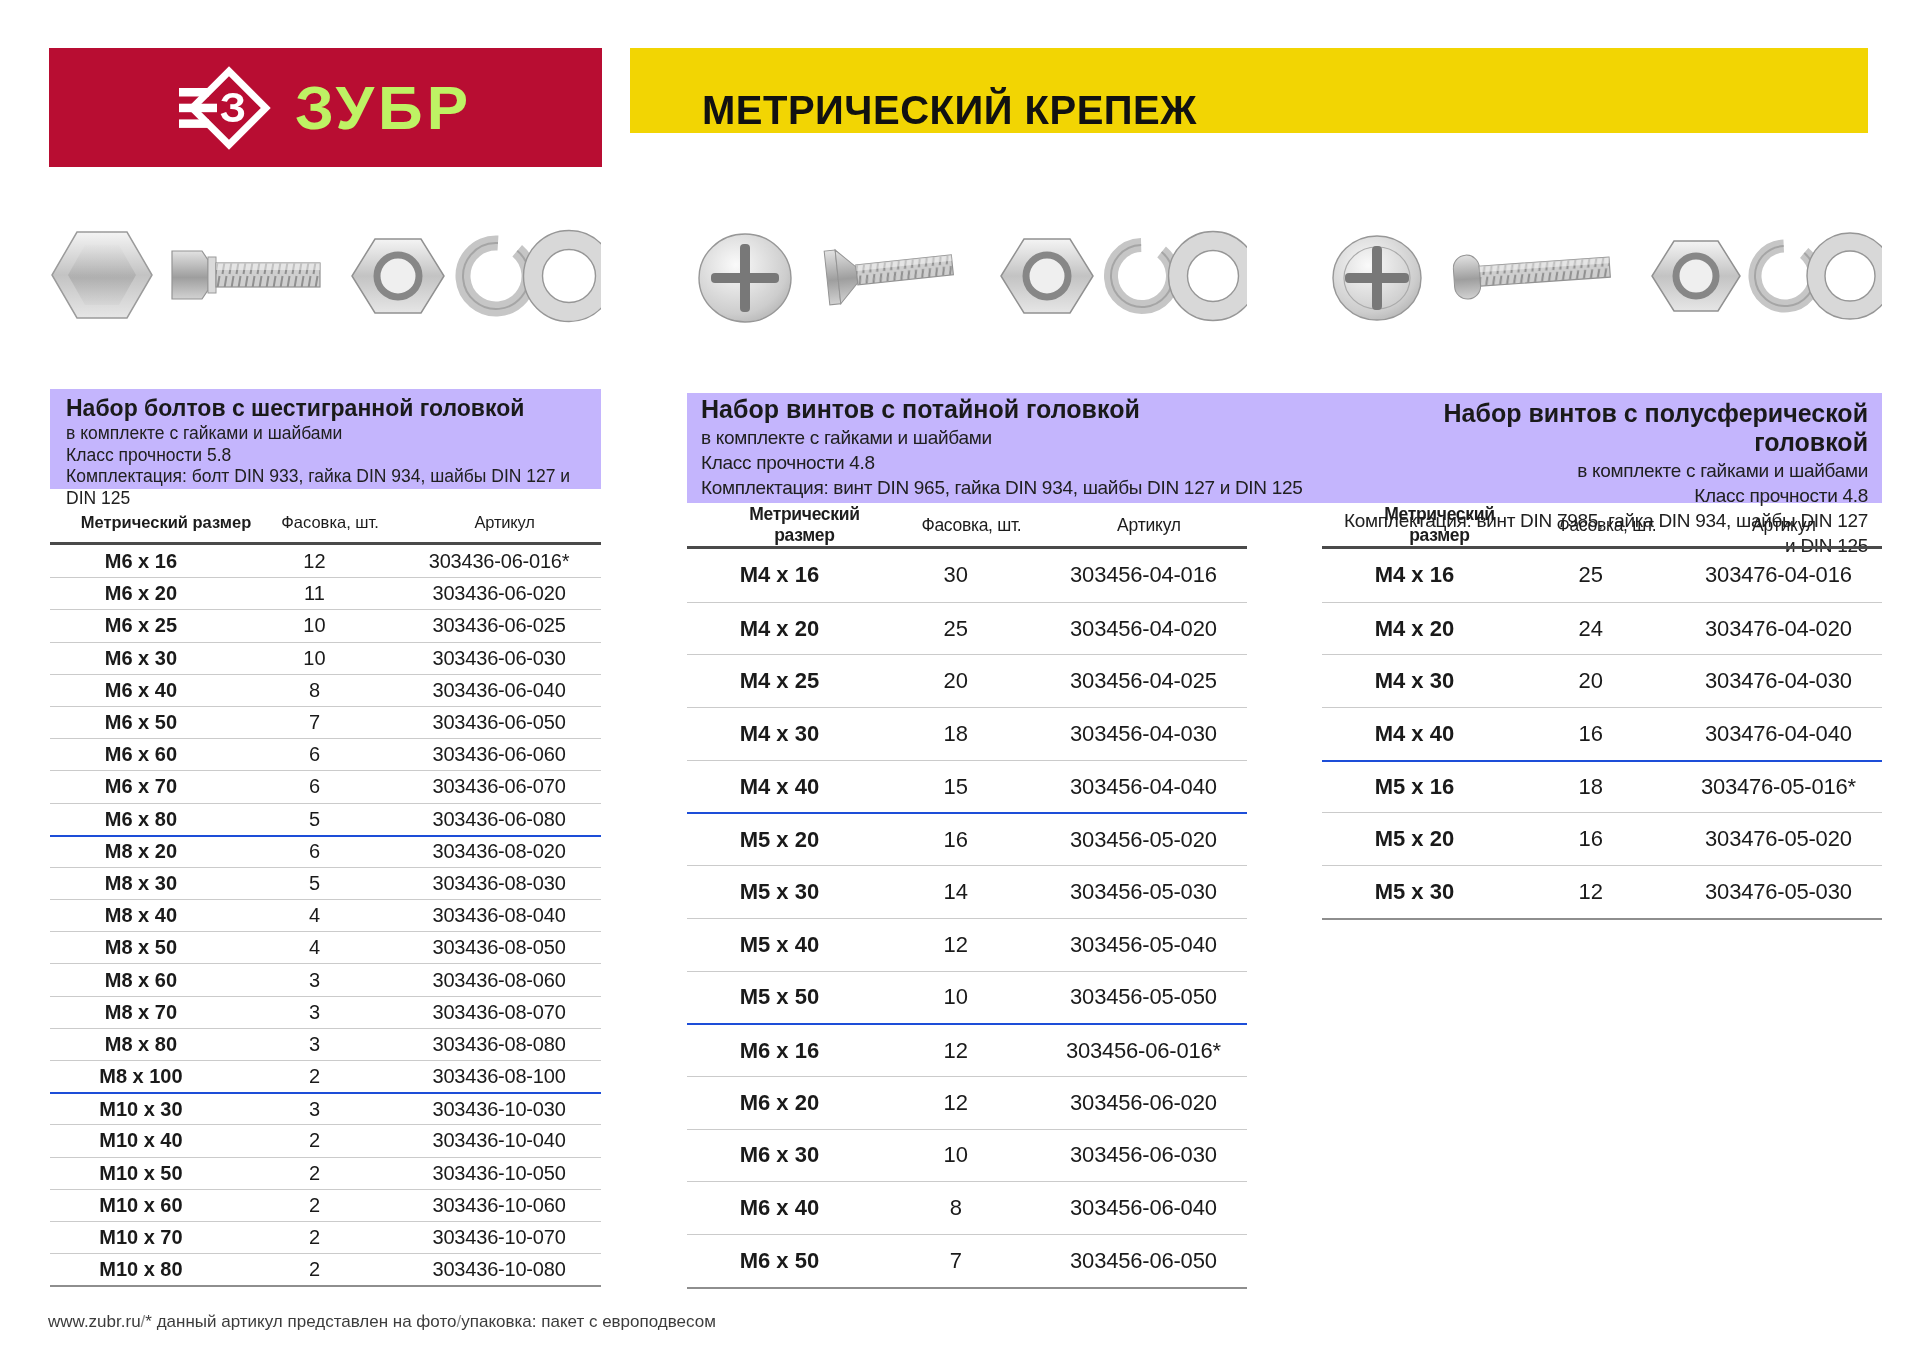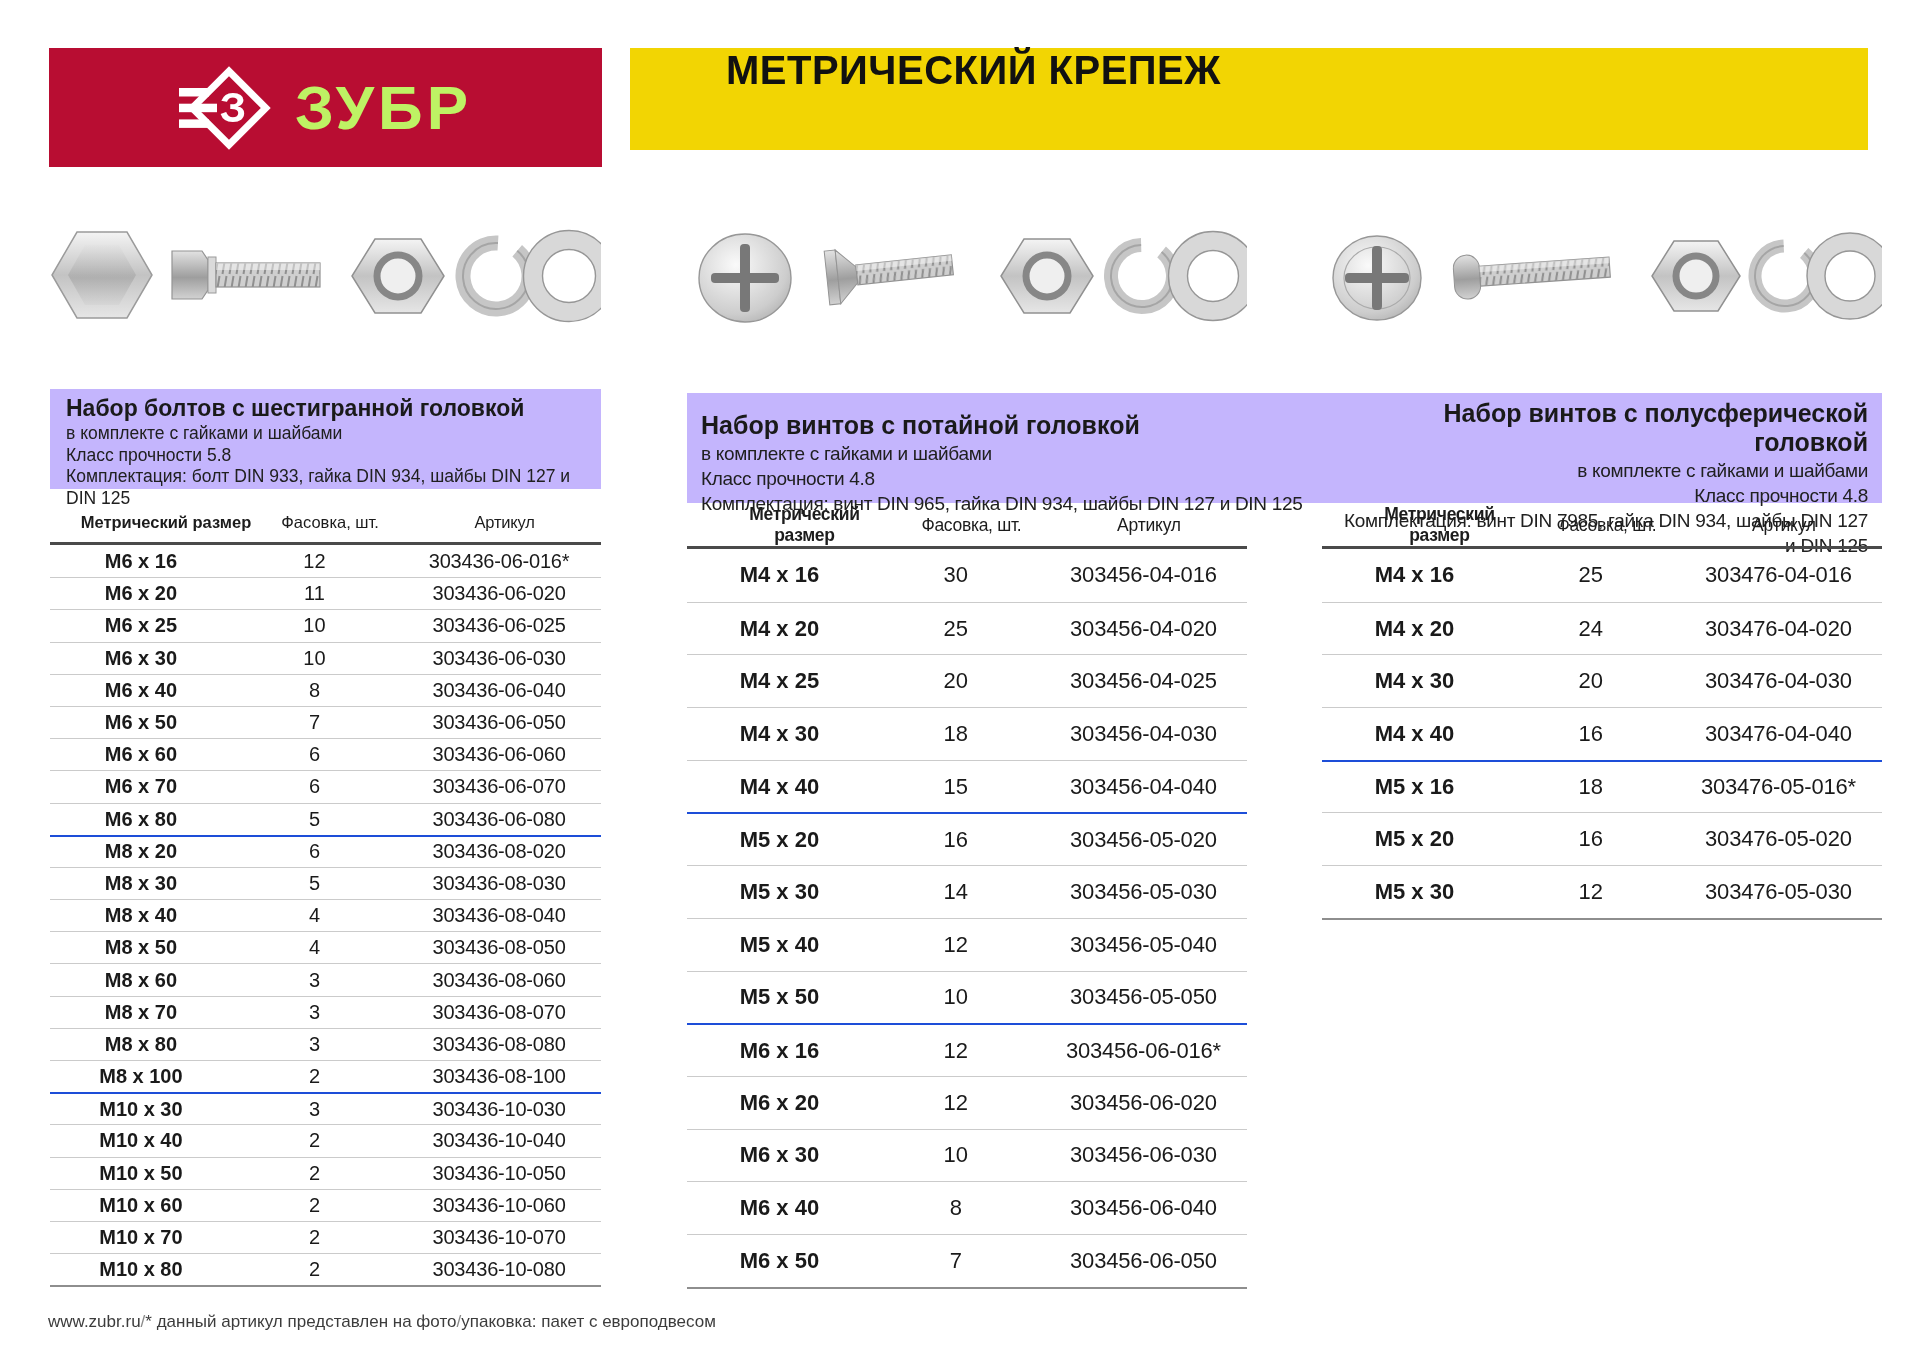"МЕТРИЧЕСКИЙ КРЕПЕЖ" .band-yellow { align-items: flex-start -> flex-end; height: 102px -> 85px; padding-left: 24px -> none }
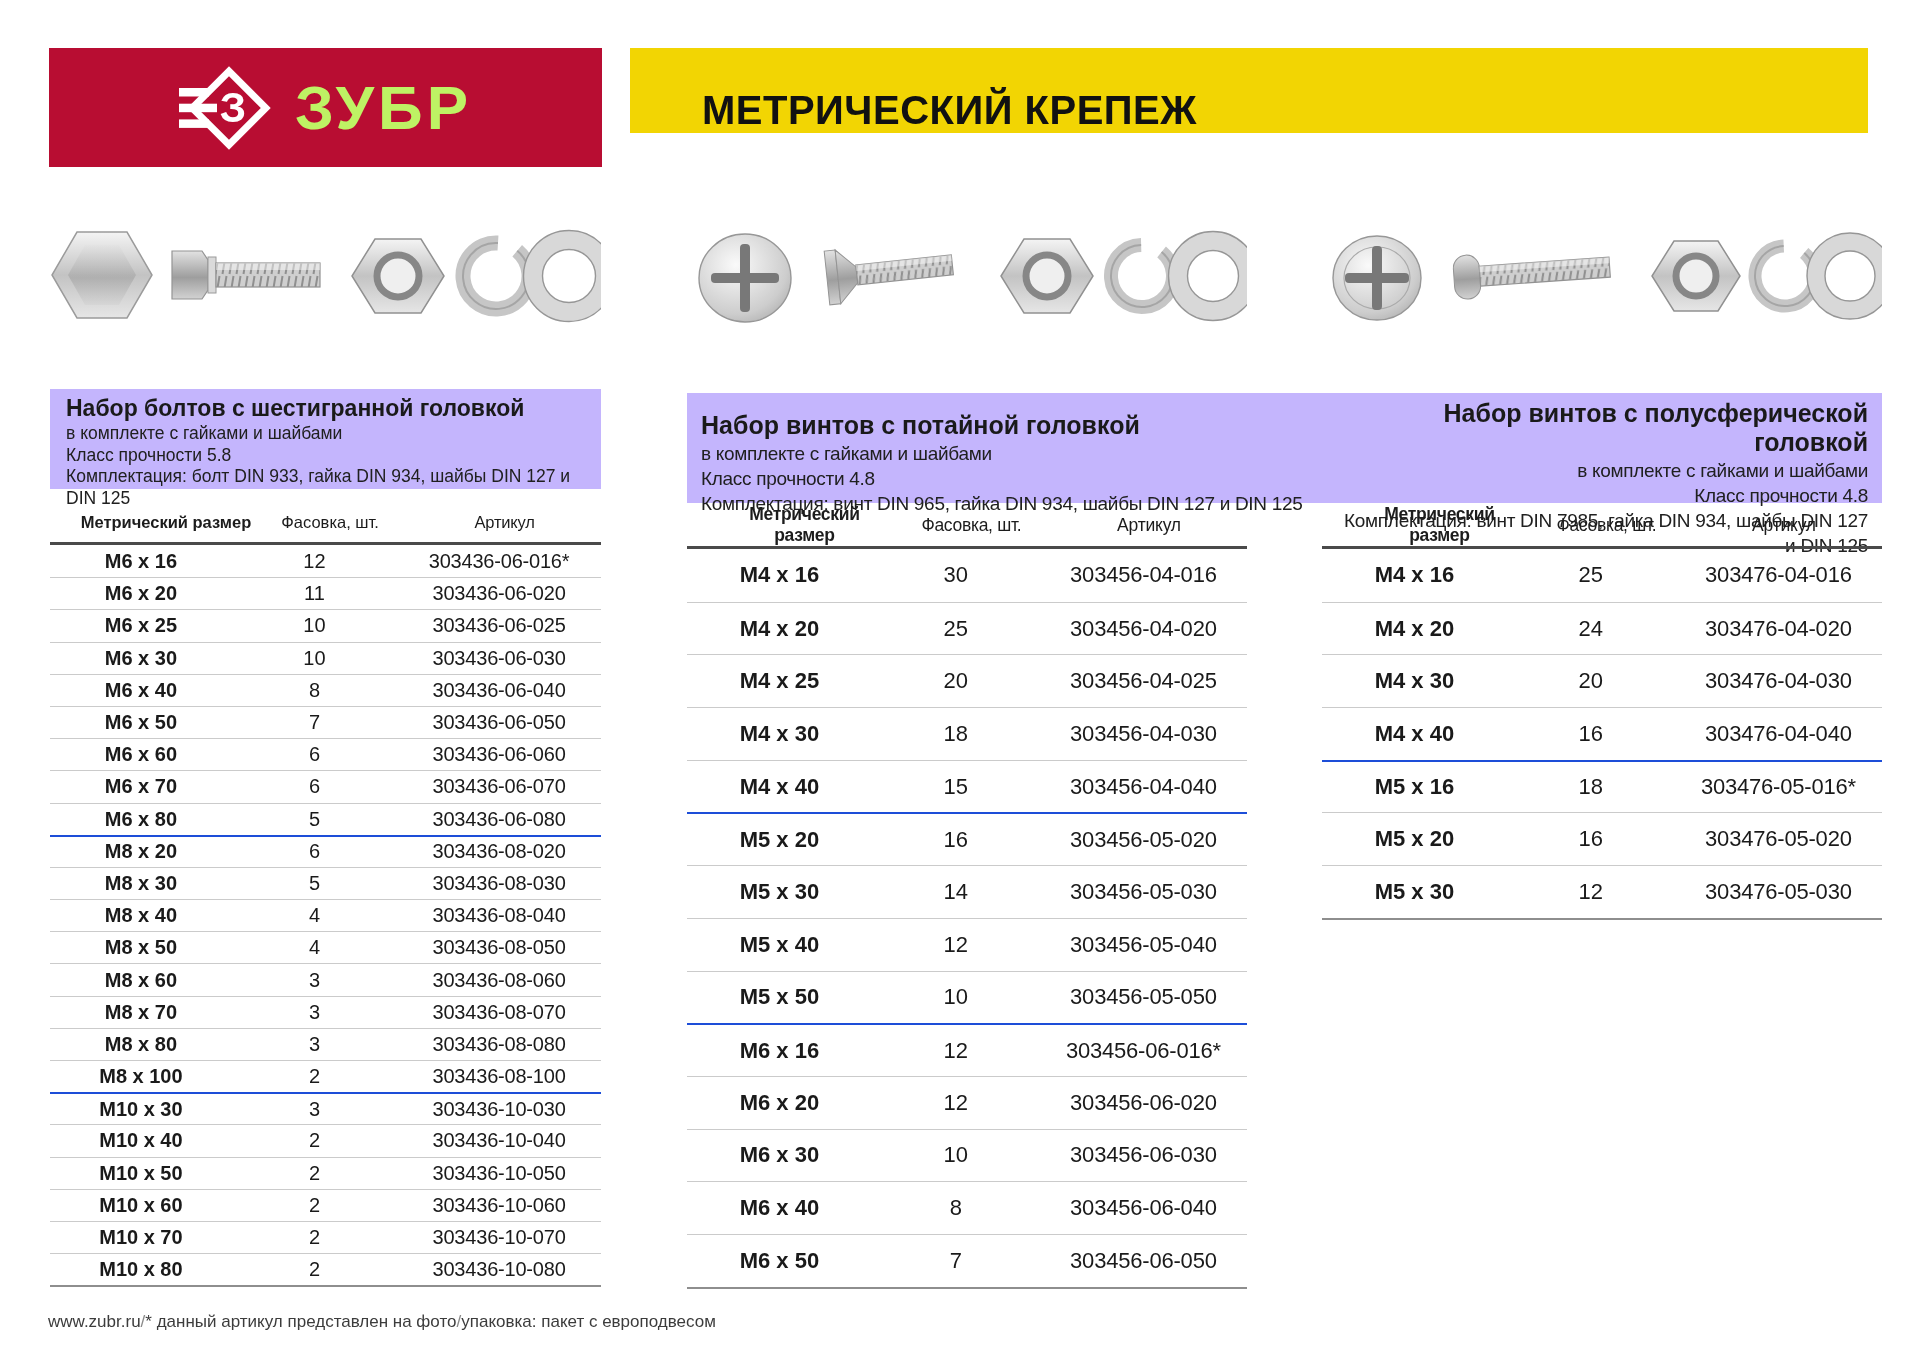"Набор винтов с потайной головкой" #info-2 { padding: 18px 14px -> 2px 14px }
